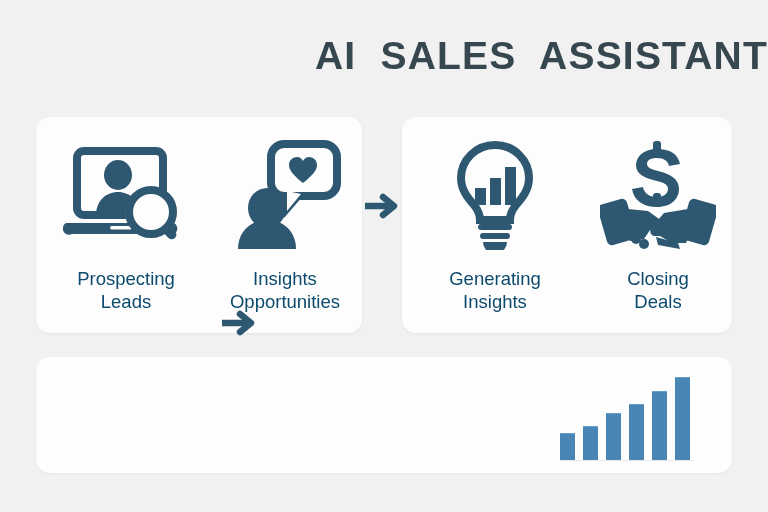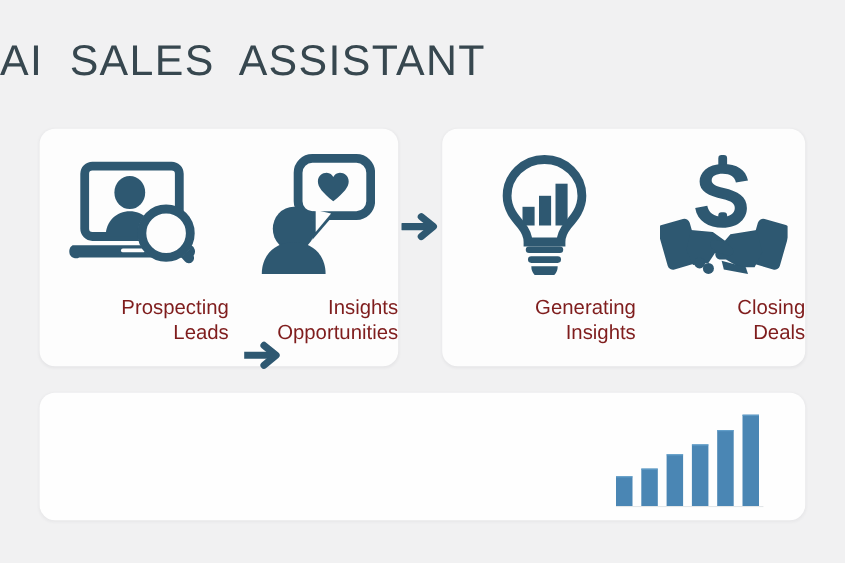"AI SALES ASSISTANT" #page-title { font-weight: normal -> bold; text-align: left -> right }
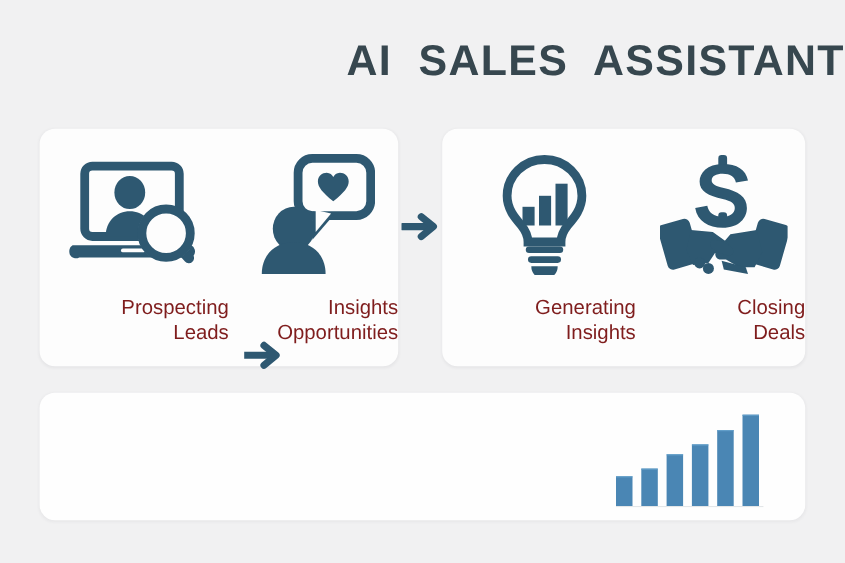"Prospecting" .stage-label { color: #7f1d1d -> #0c4a6e; text-align: right -> center }
